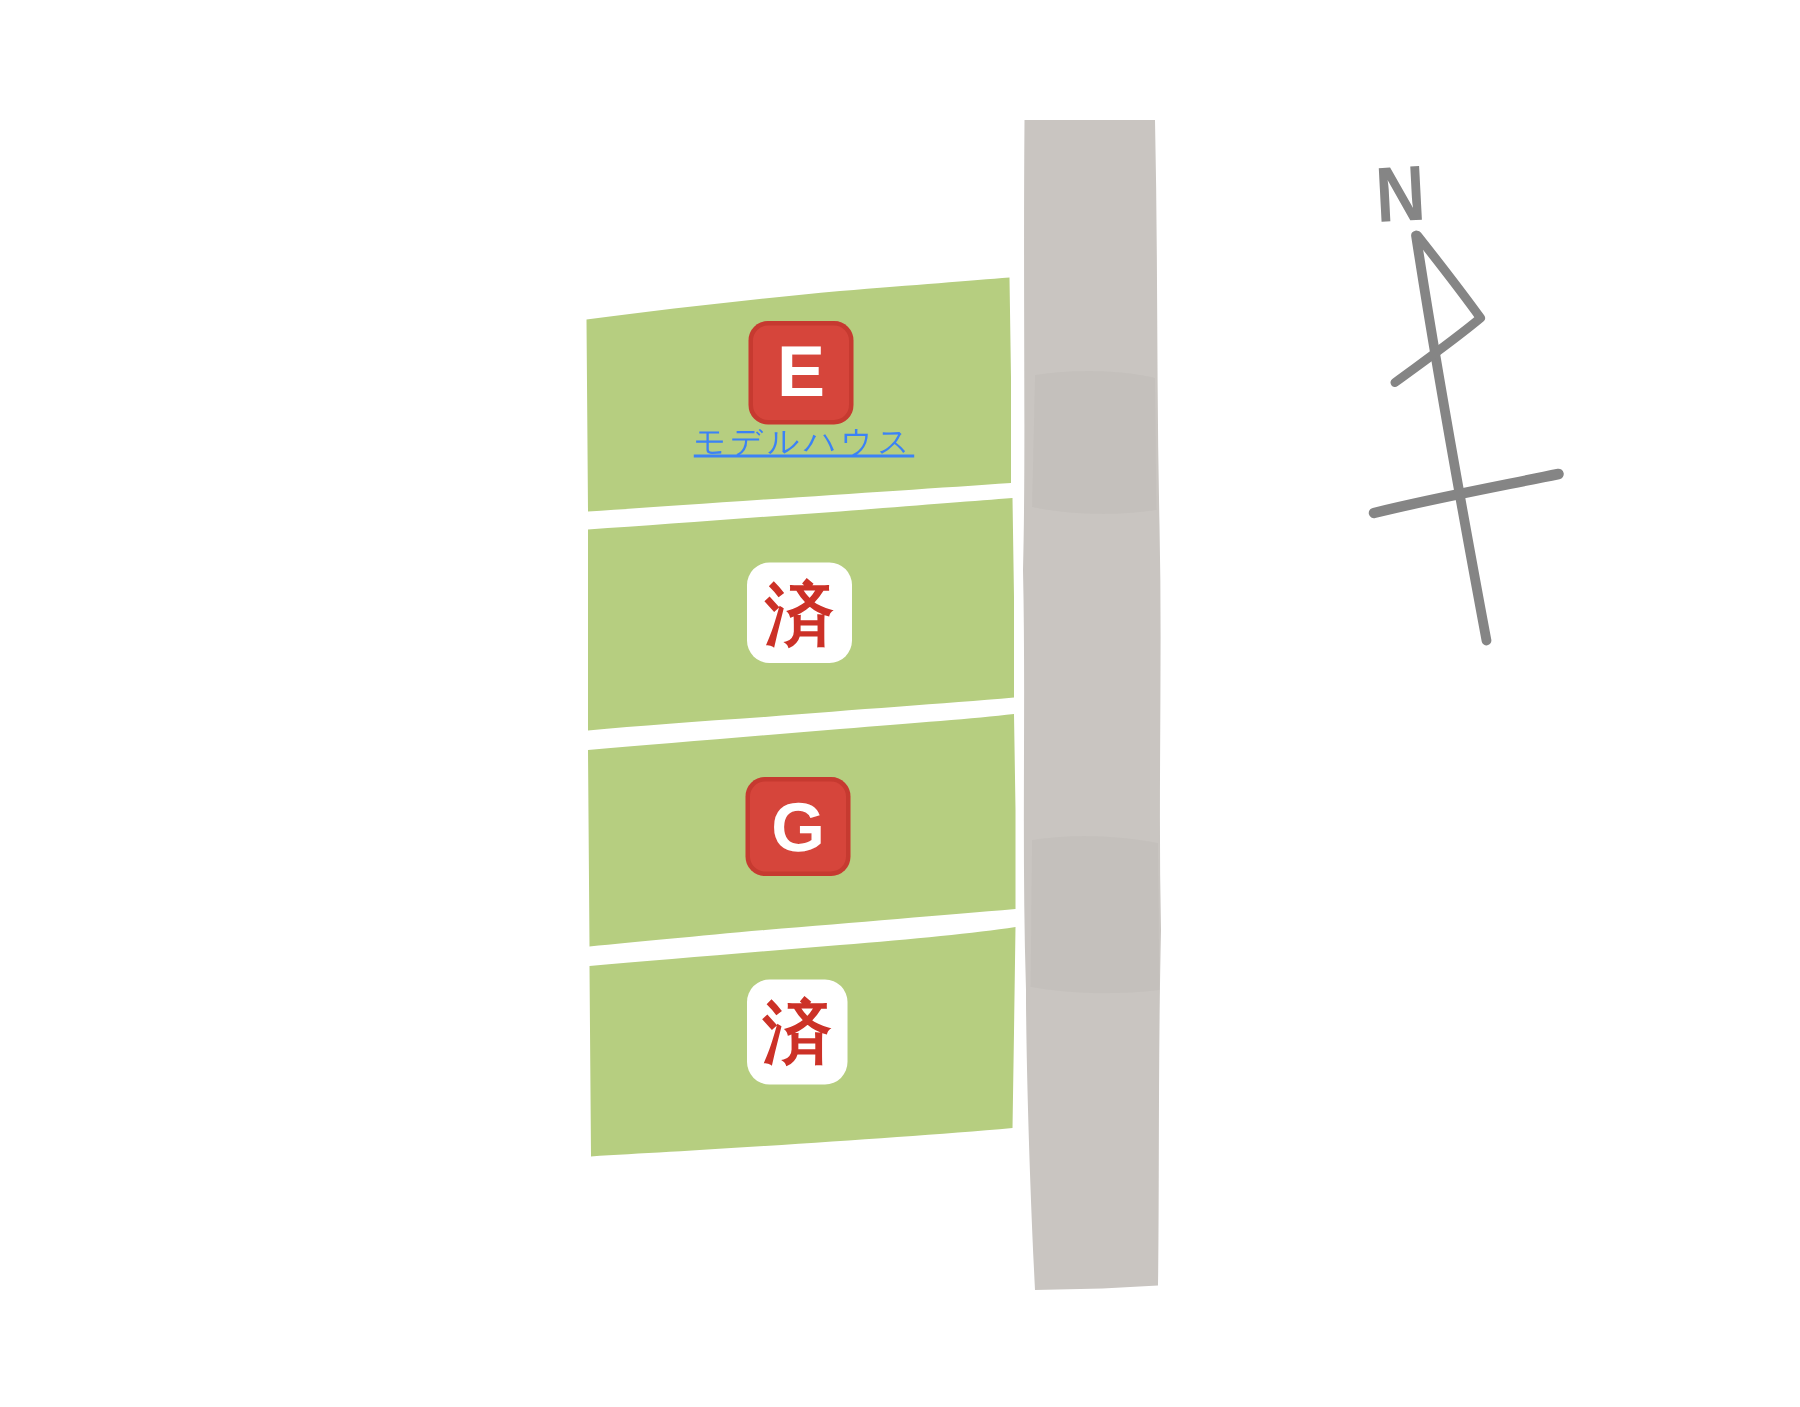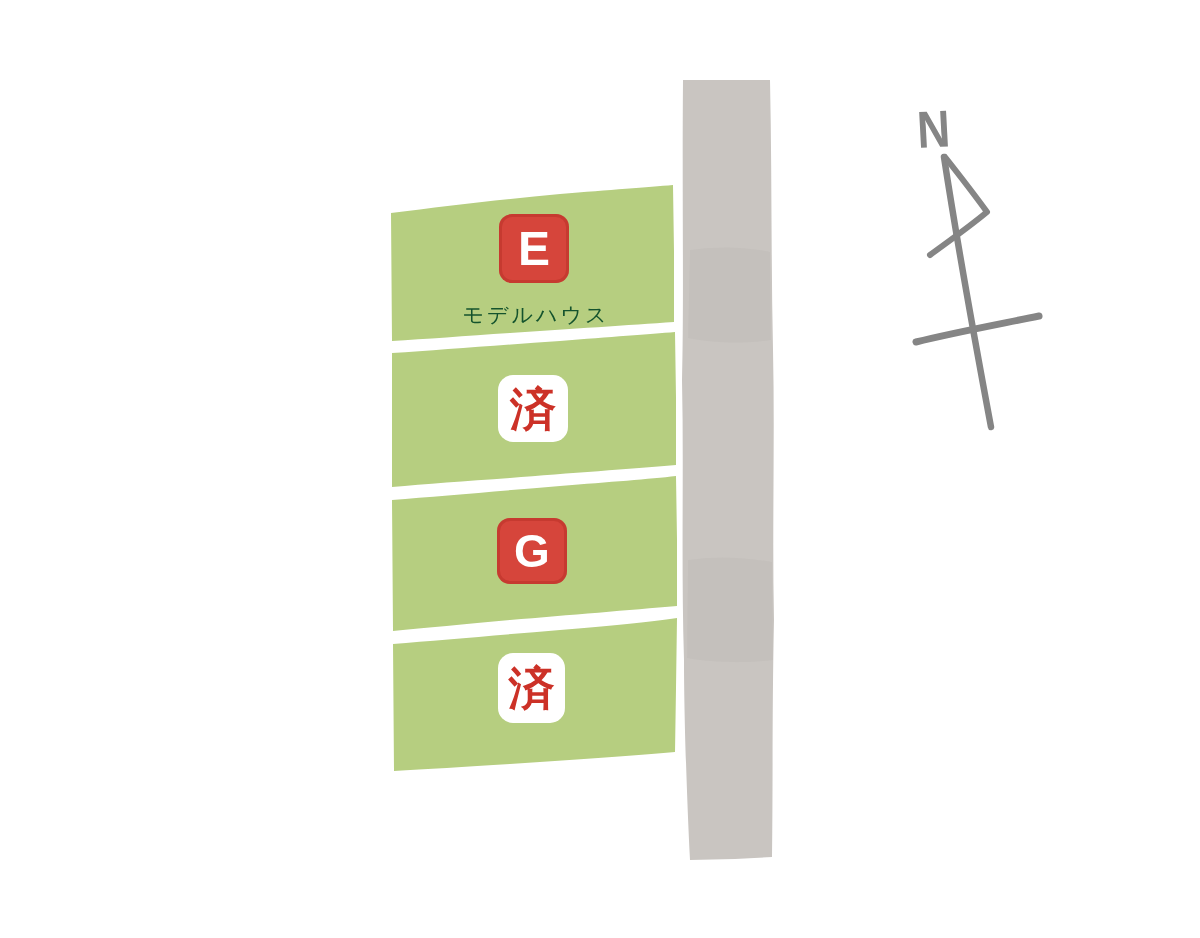"モデルハウス" .caption { color: #14532d -> #3b82f6; text-decoration: none -> underline; top: 301px -> 280px }
